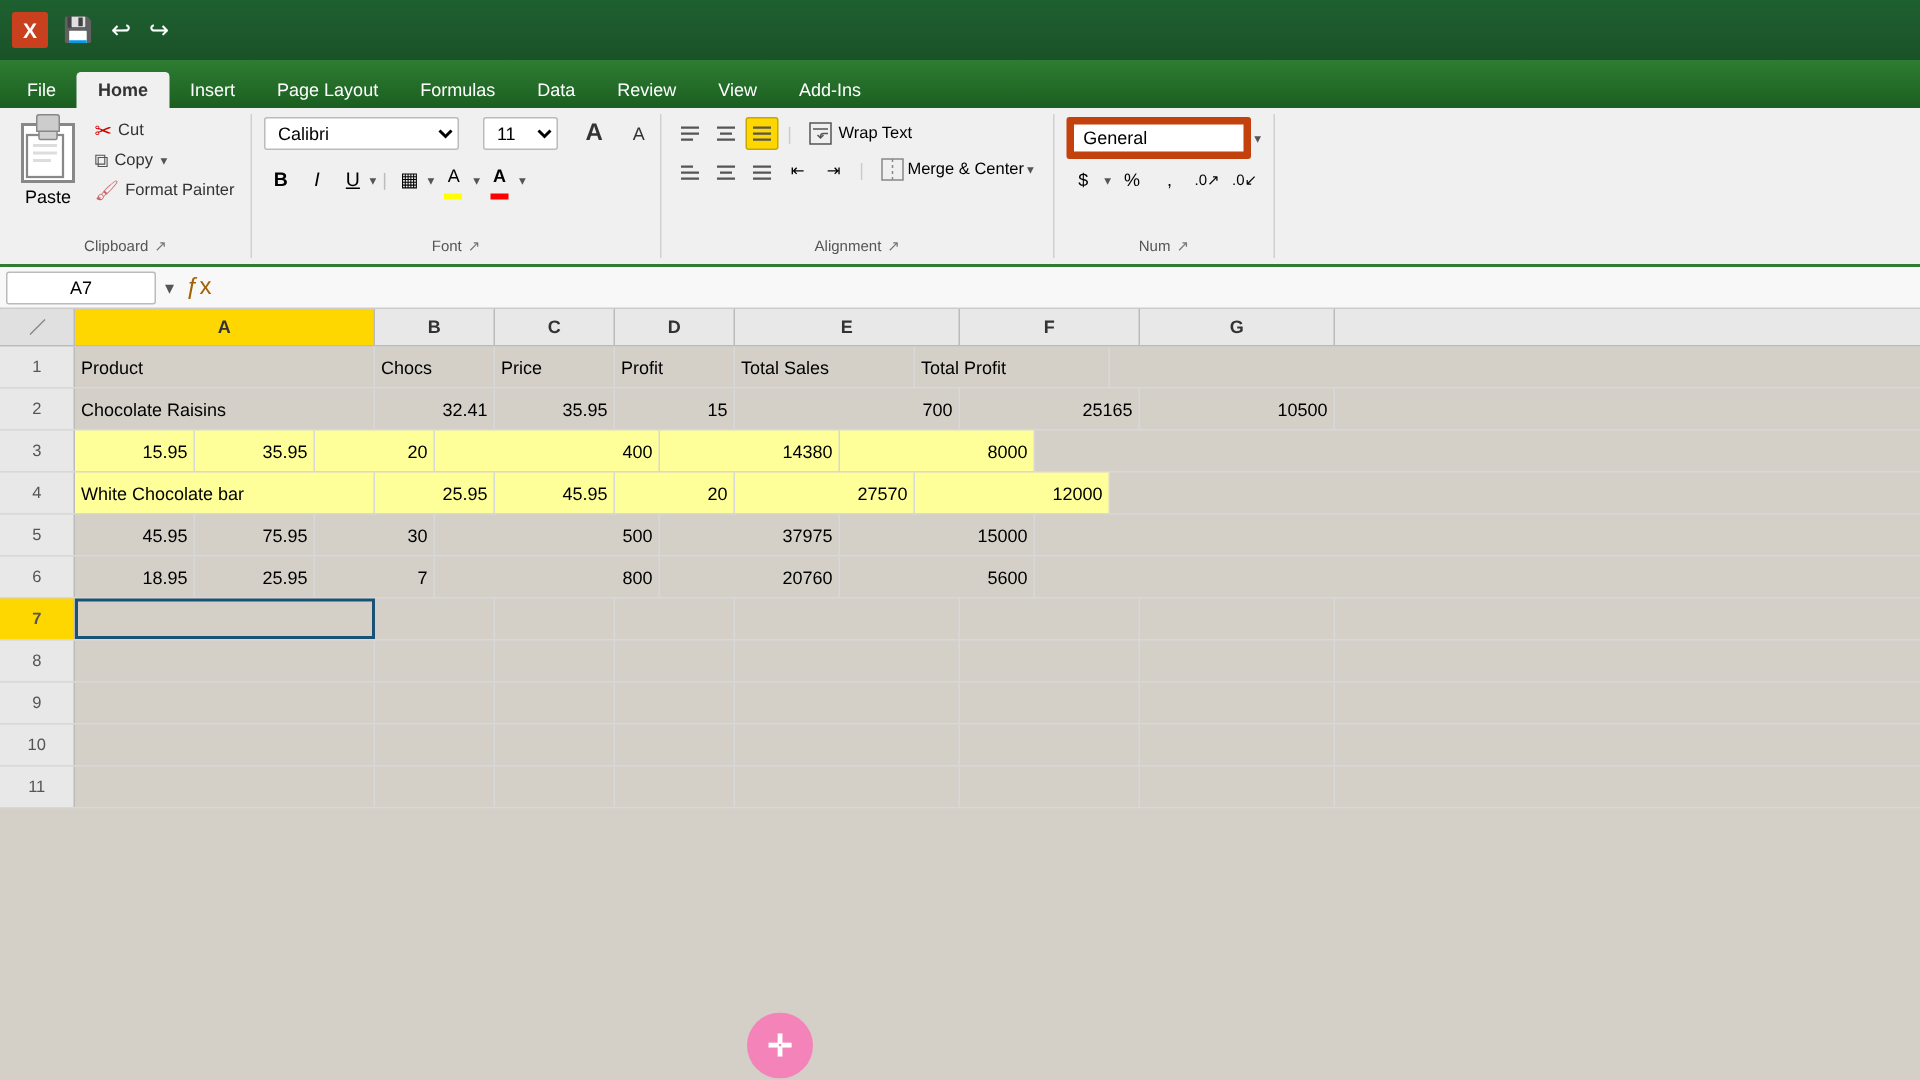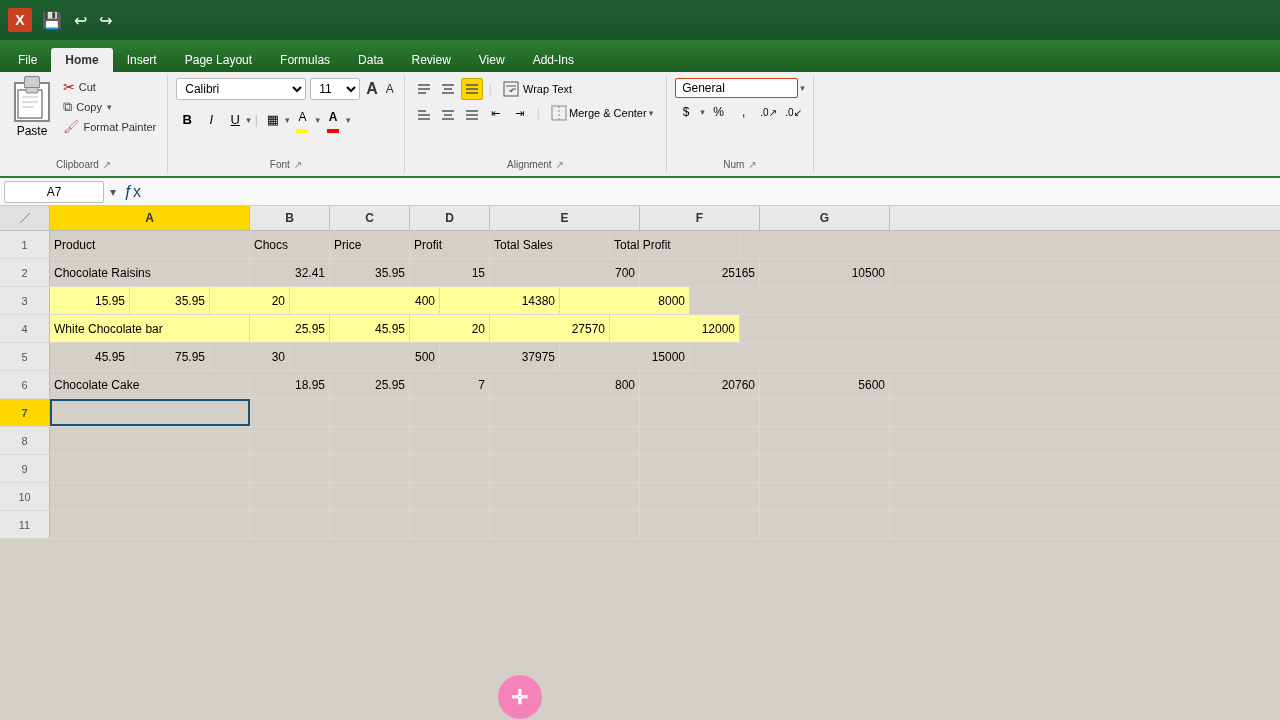"Calibri" .font-row { gap: 4px -> 16px }
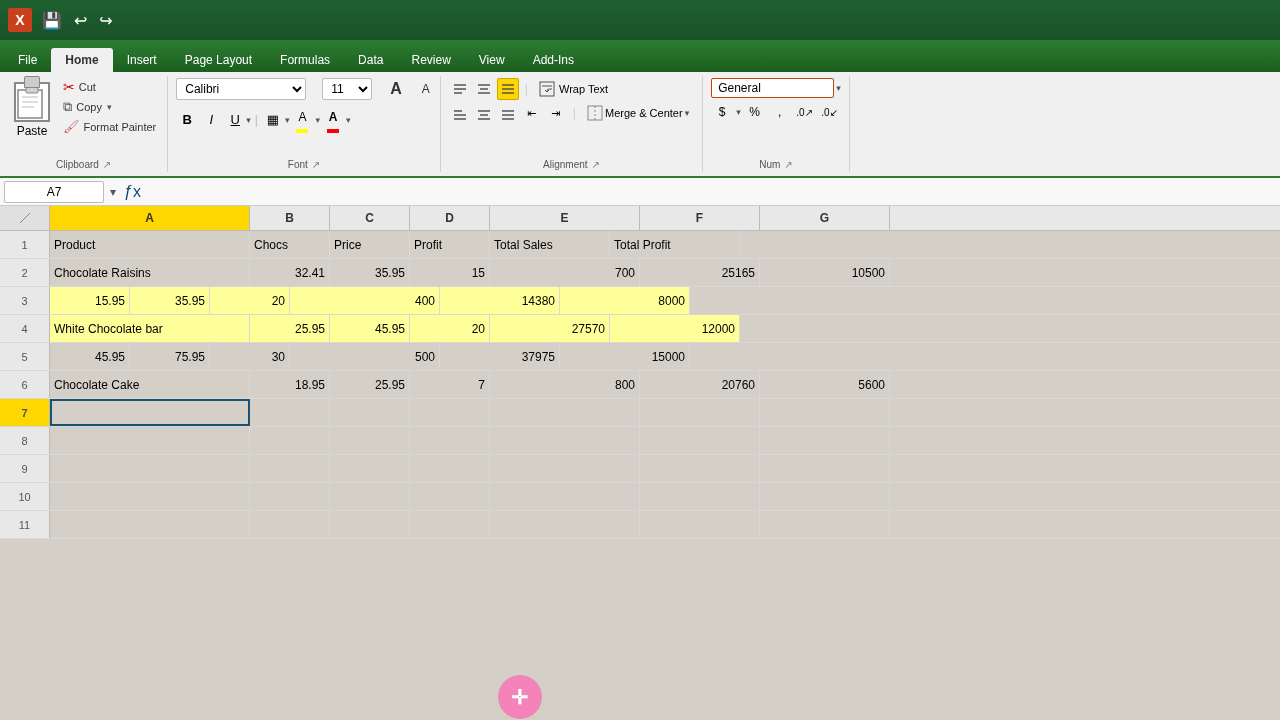"General" div { border: 1px solid #c2410c -> 5px solid #c2410c }
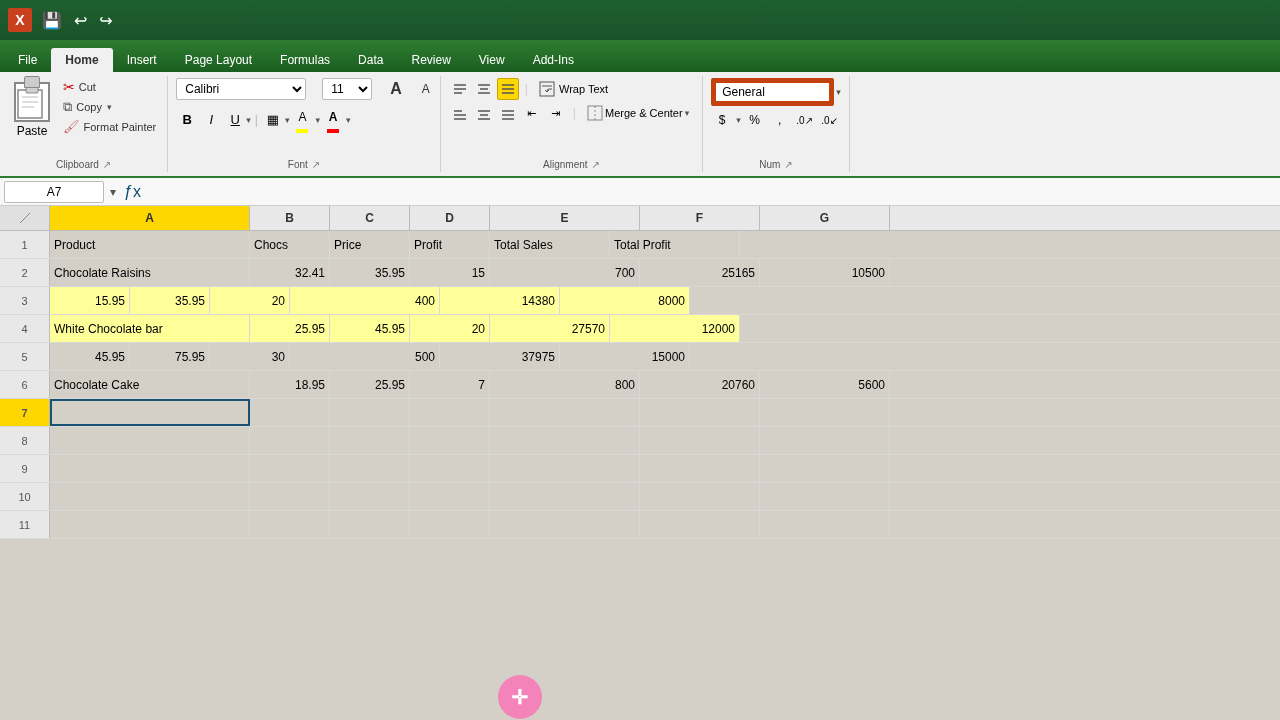"ƒx" .formula-icon { color: #0c4a6e -> #a16207 }
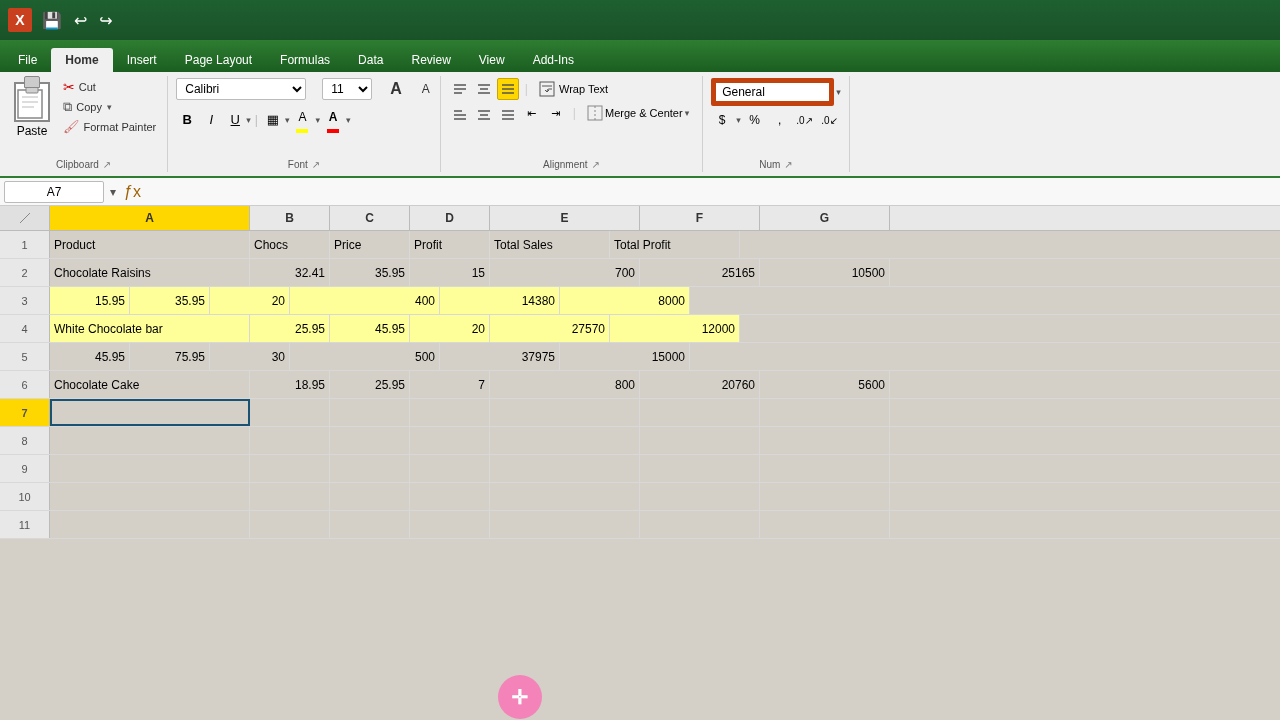"Chocolate Cake" div.cell { html: <div>Chocolate Cake</div> -> none }
